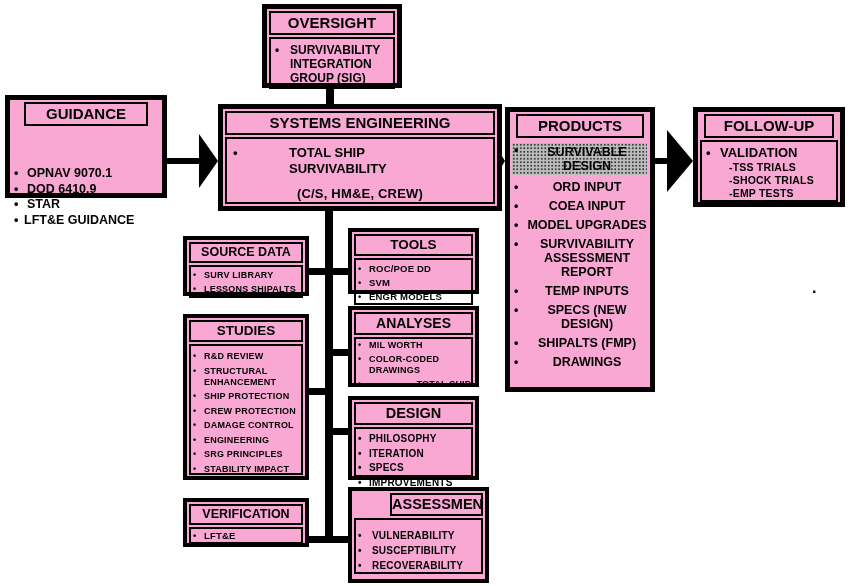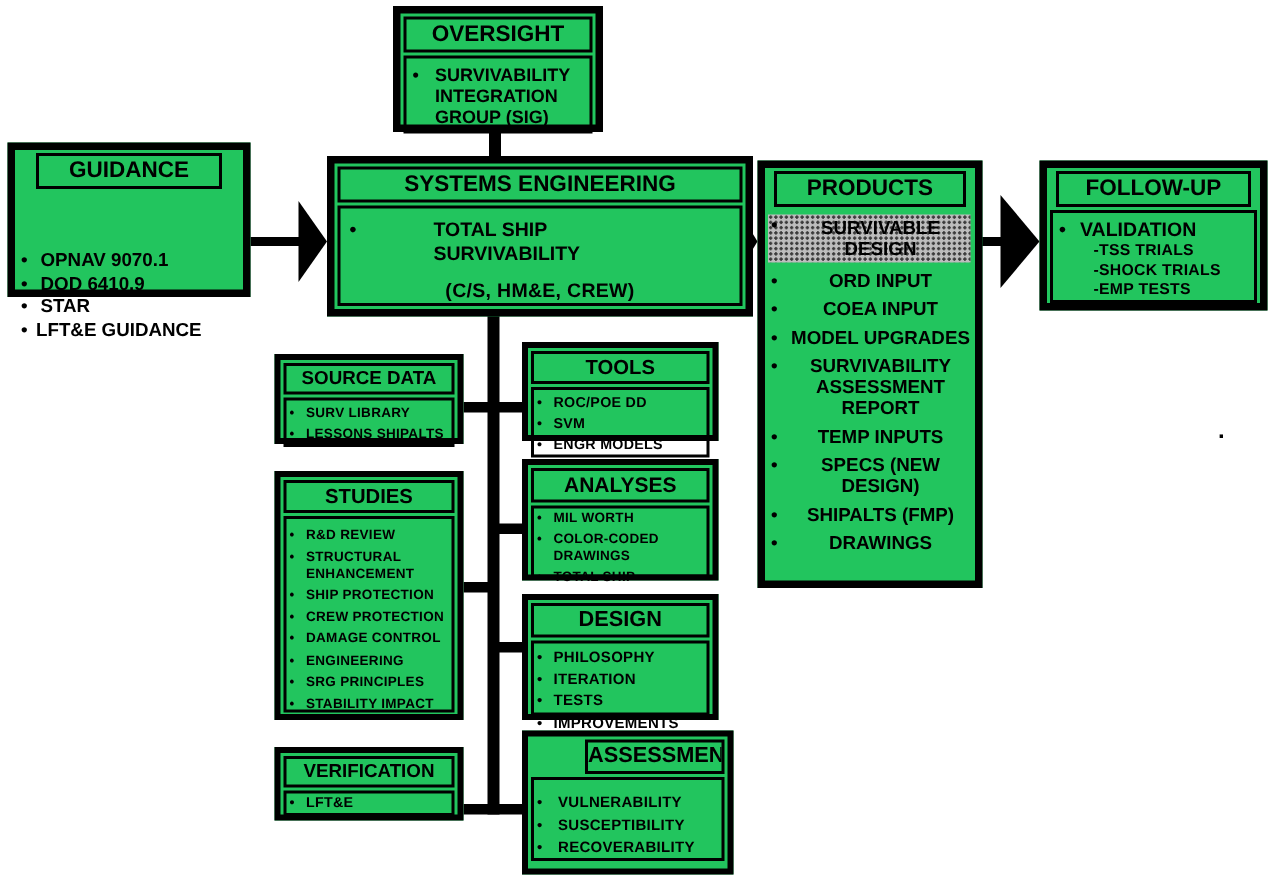"OVERSIGHT" .box { background: #22c55e -> #f9a8d4 }
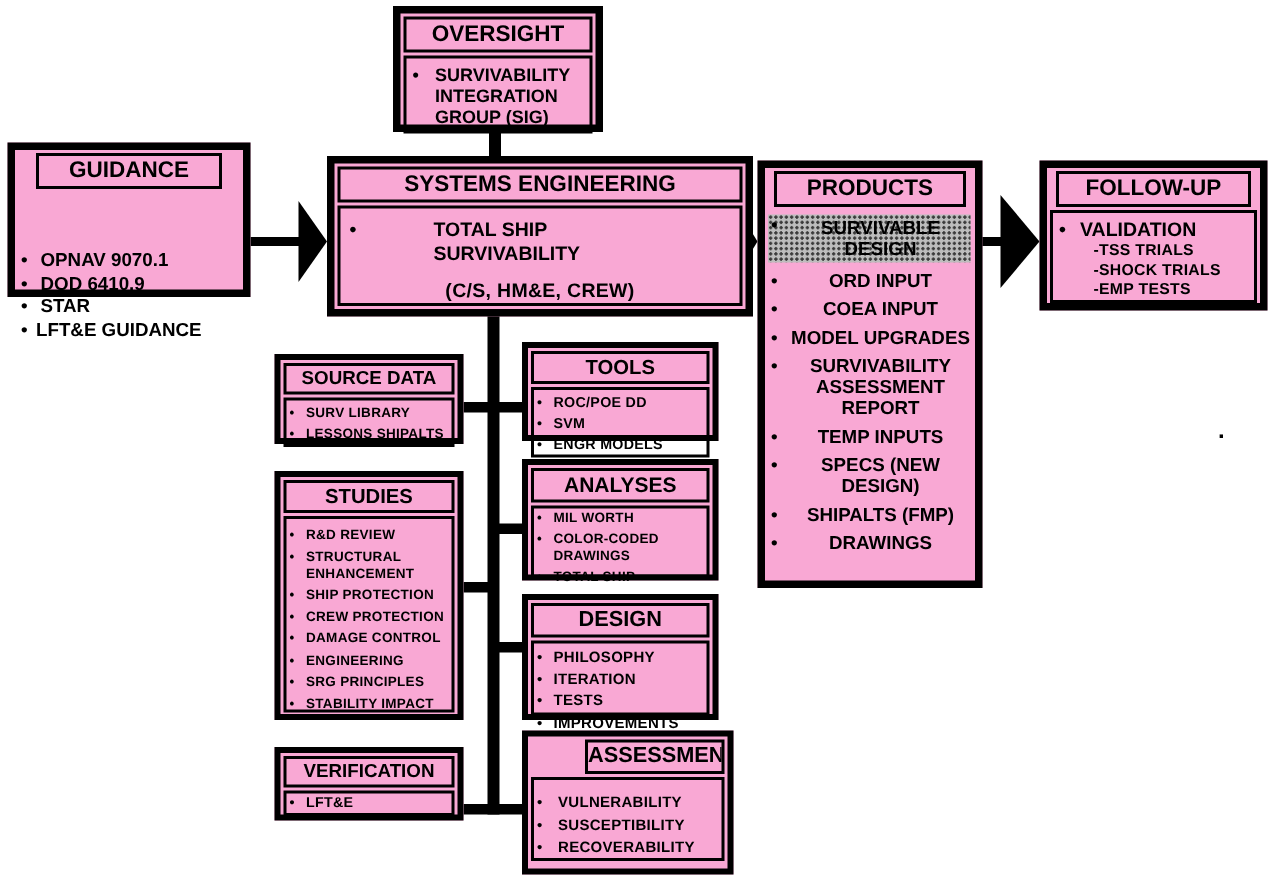"TOTAL SHIP" li { text-align: none -> right }
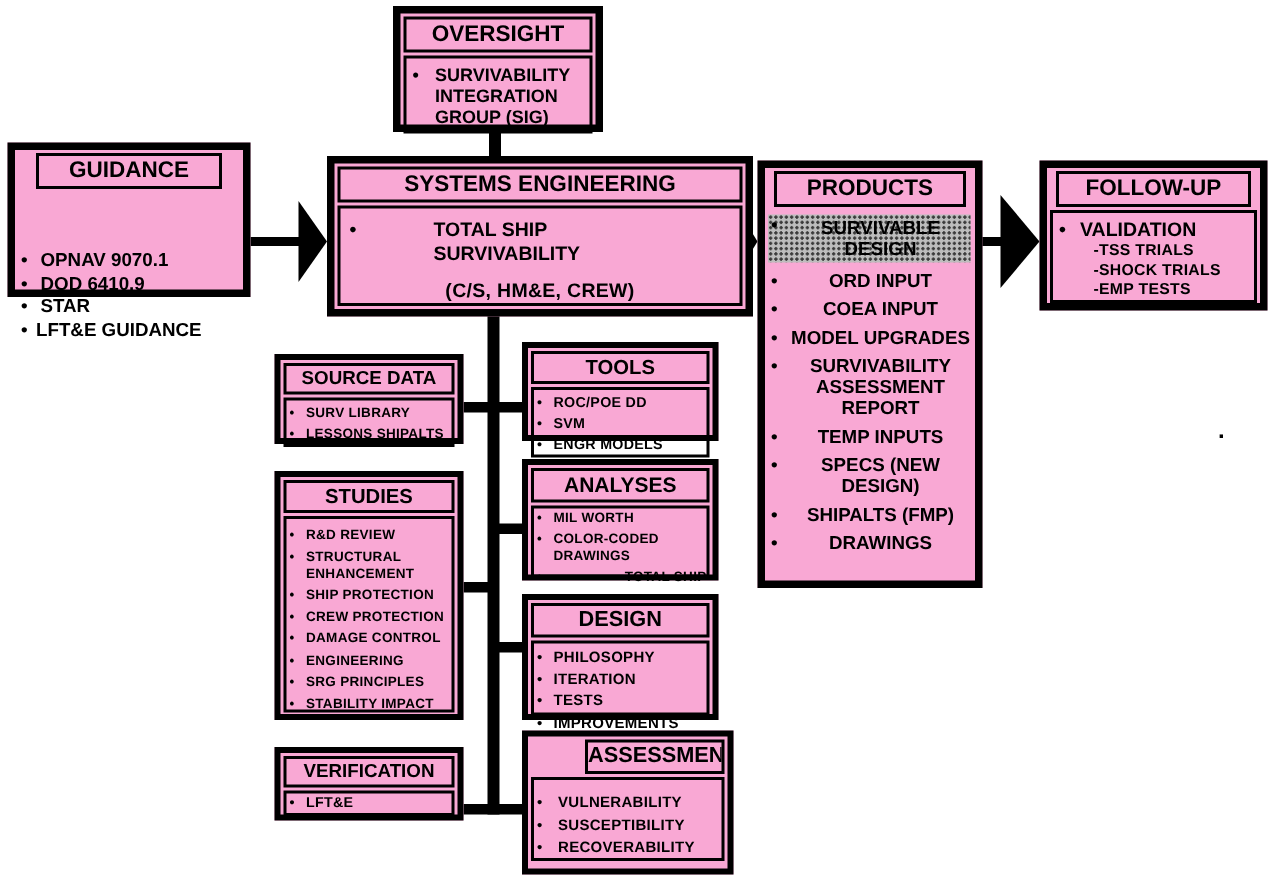"TESTS" li { text: TESTS -> SPECS }
